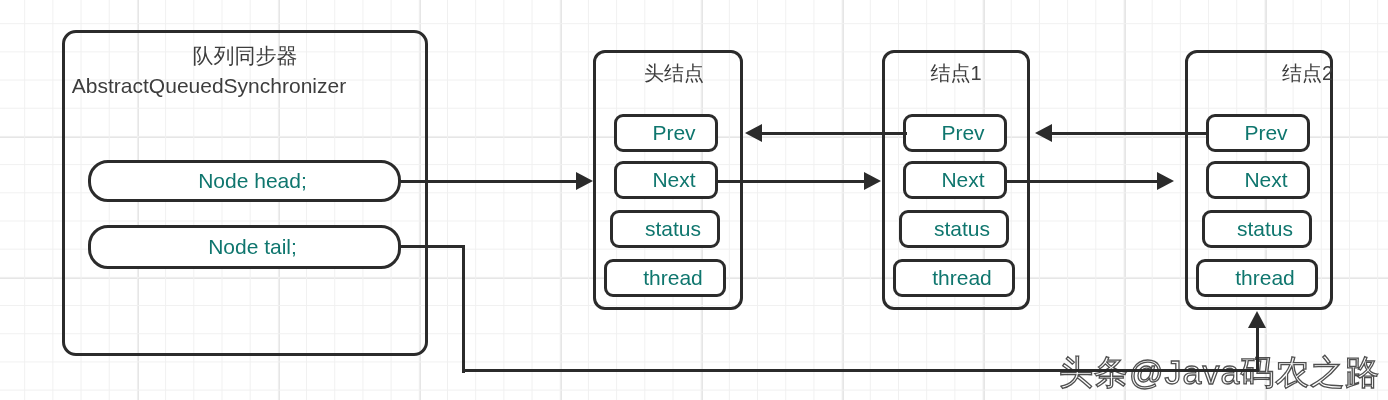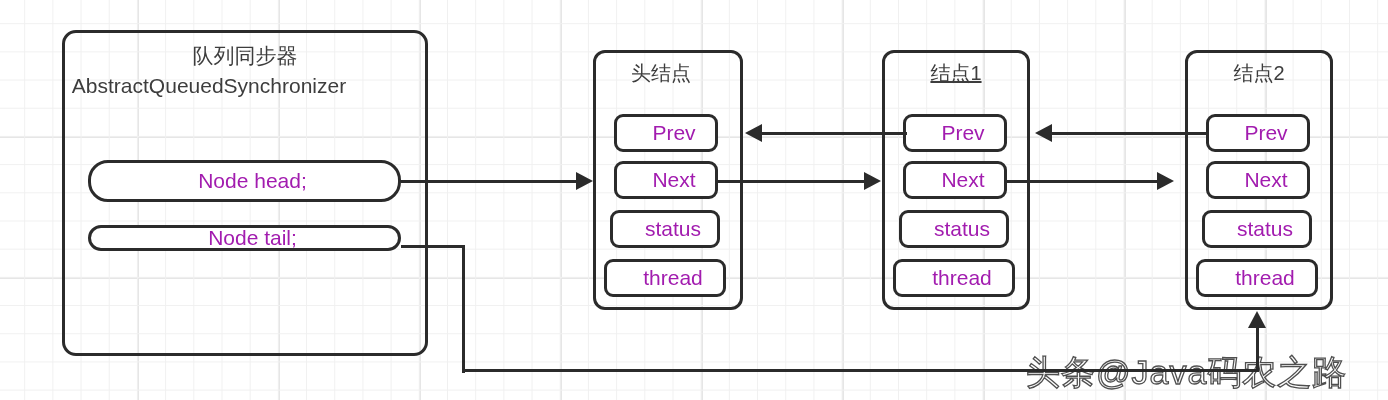"头结点" div.node-title { padding-left: none -> 13px }
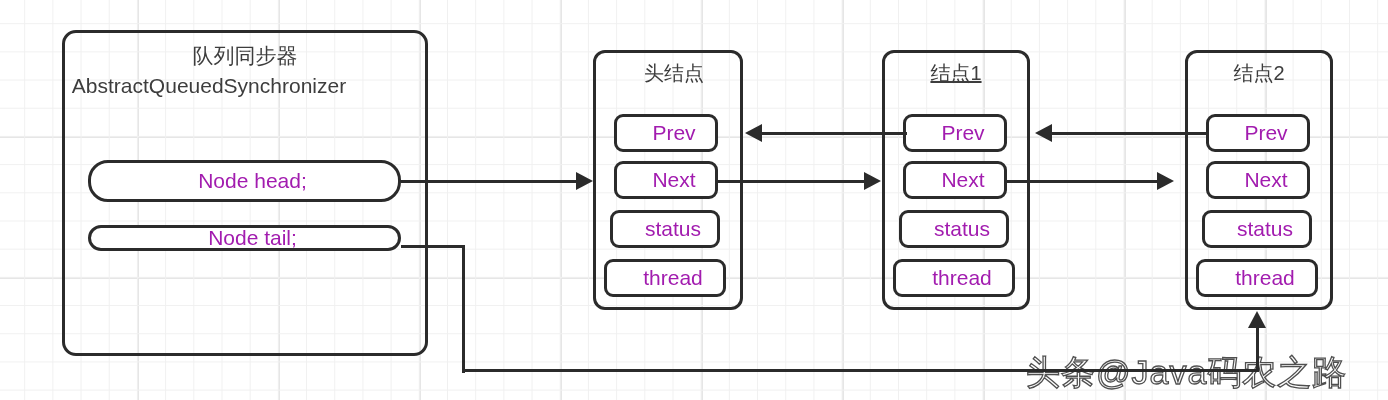"结点1" div.node-title { text-decoration: underline -> none }
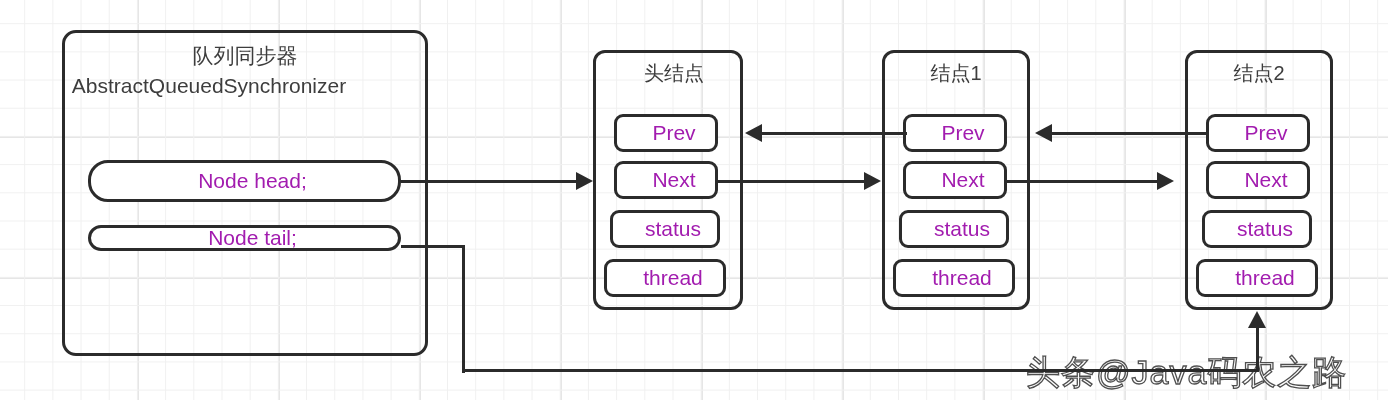"结点2" div.node-title { text-align: none -> right }
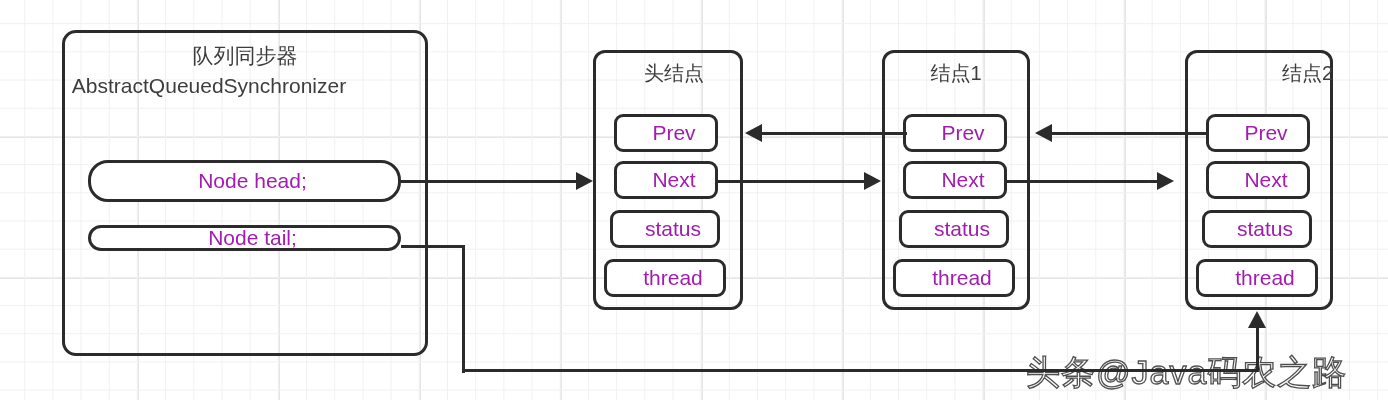"Prev" .field { color: #a21caf -> #0f766e }
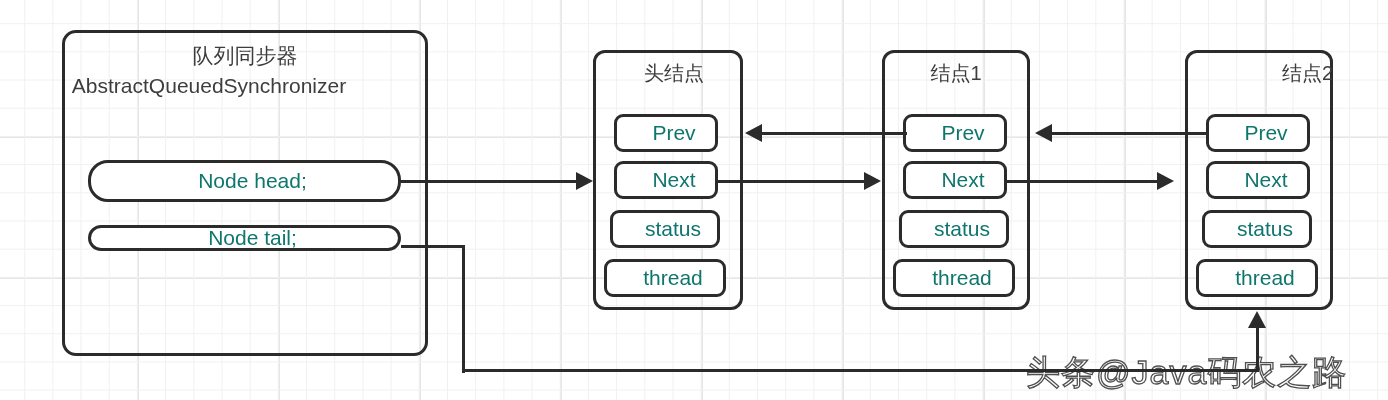"Node tail;" div.field { height: 26px -> 44px }
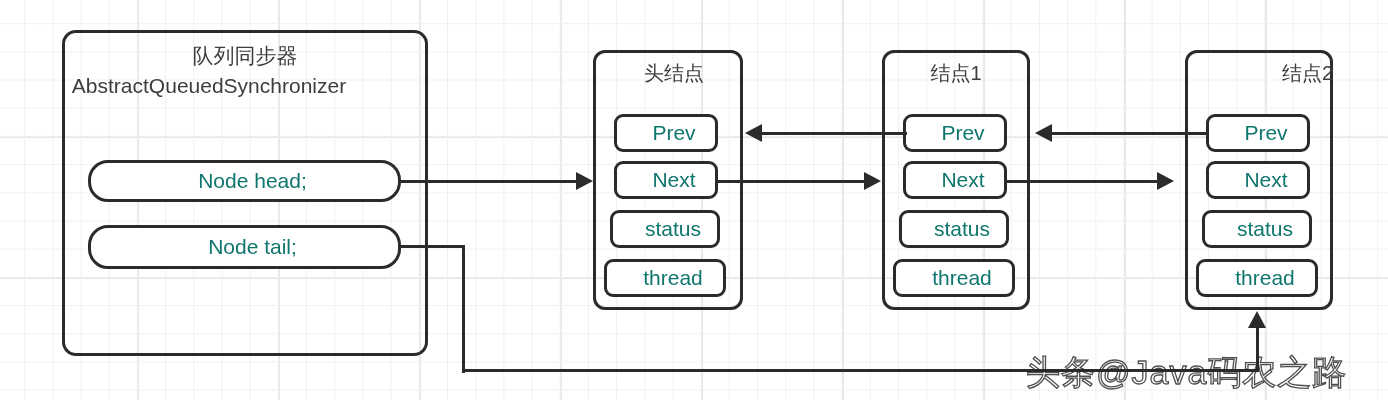"头条@Java码农之路" .watermark { margin-left: none -> 33px }
